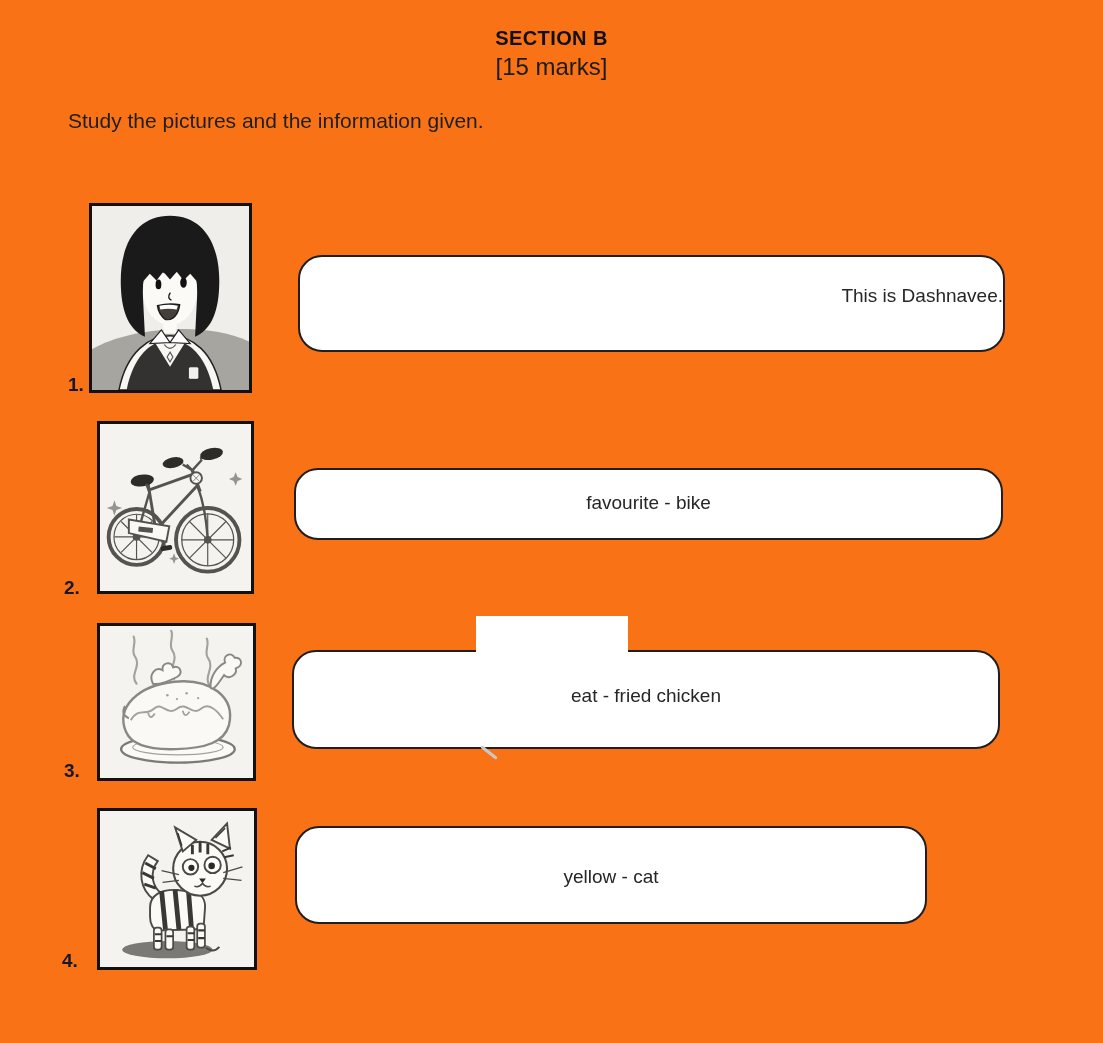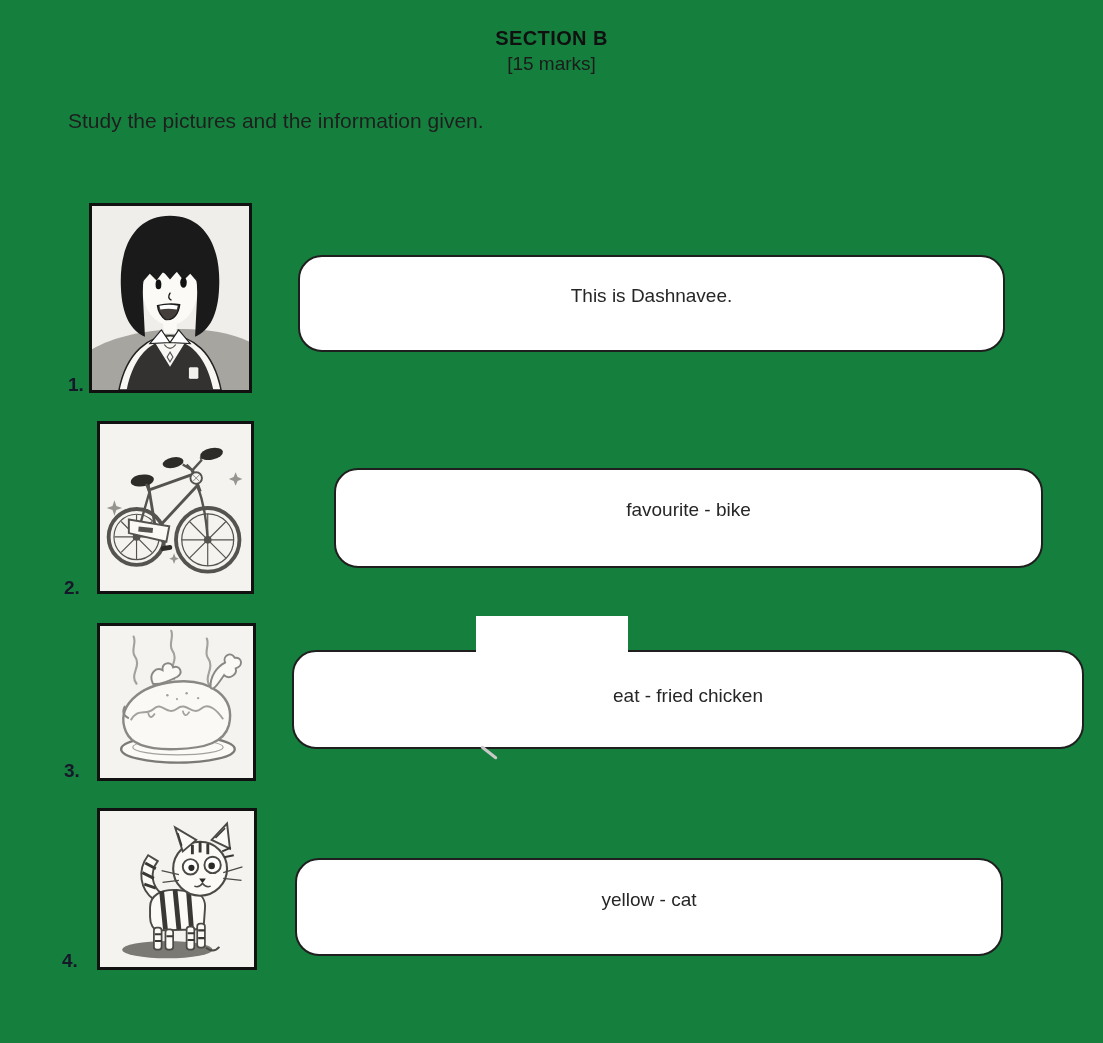"SECTION B" .page { background: #15803d -> #f97316 }
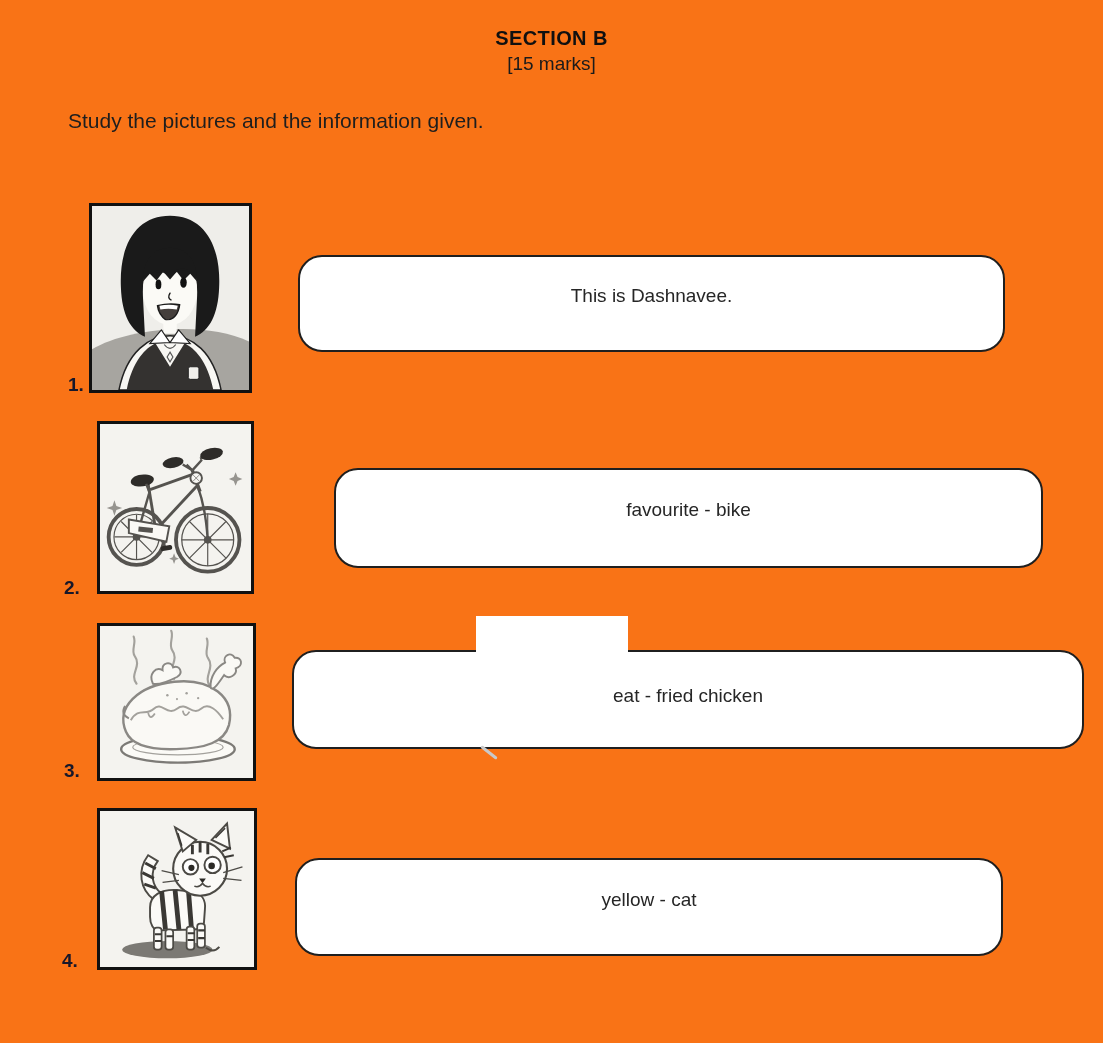"[15 marks]" .marks { font-size: 19px -> 24px }
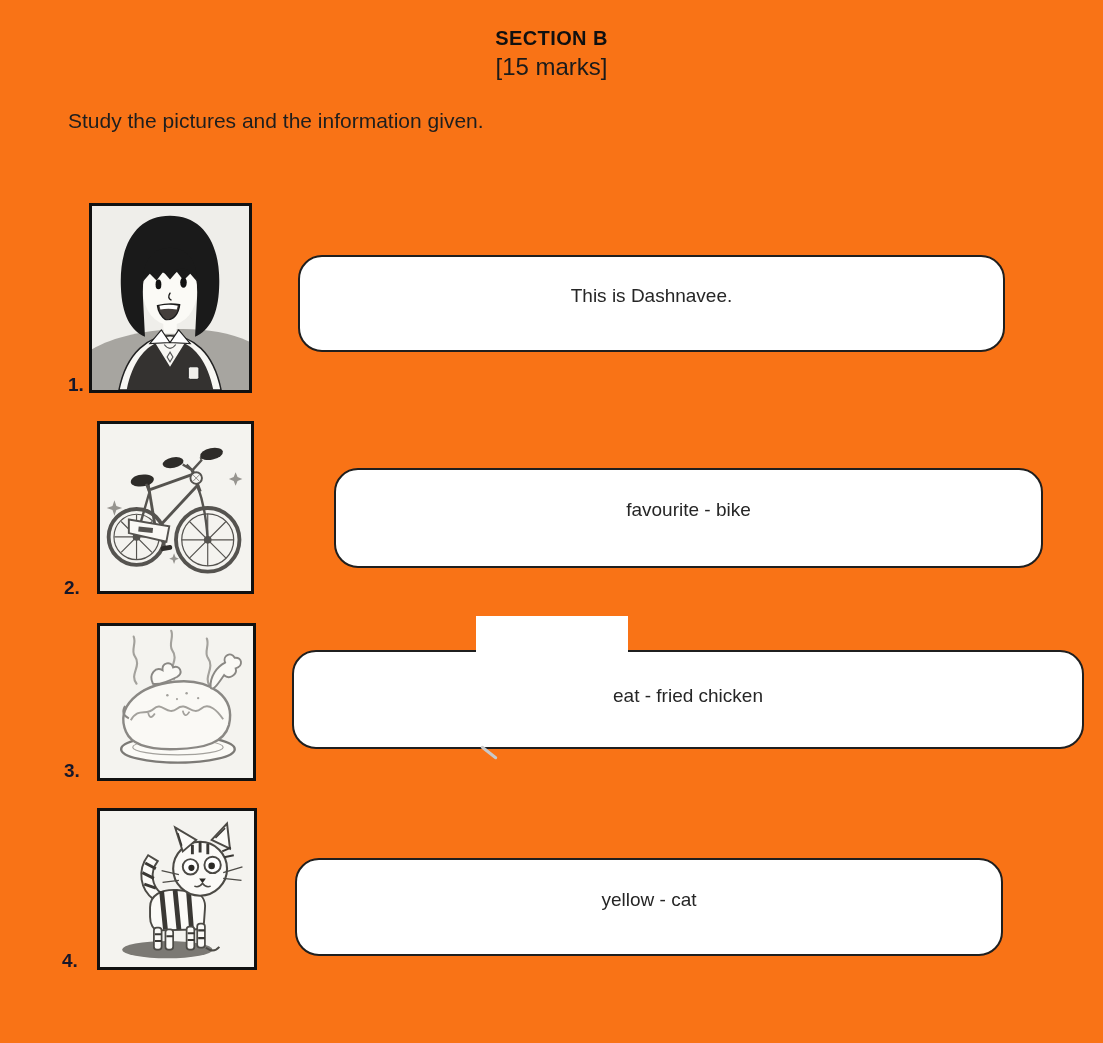"This is Dashnavee." .b1 { justify-content: none -> flex-end }
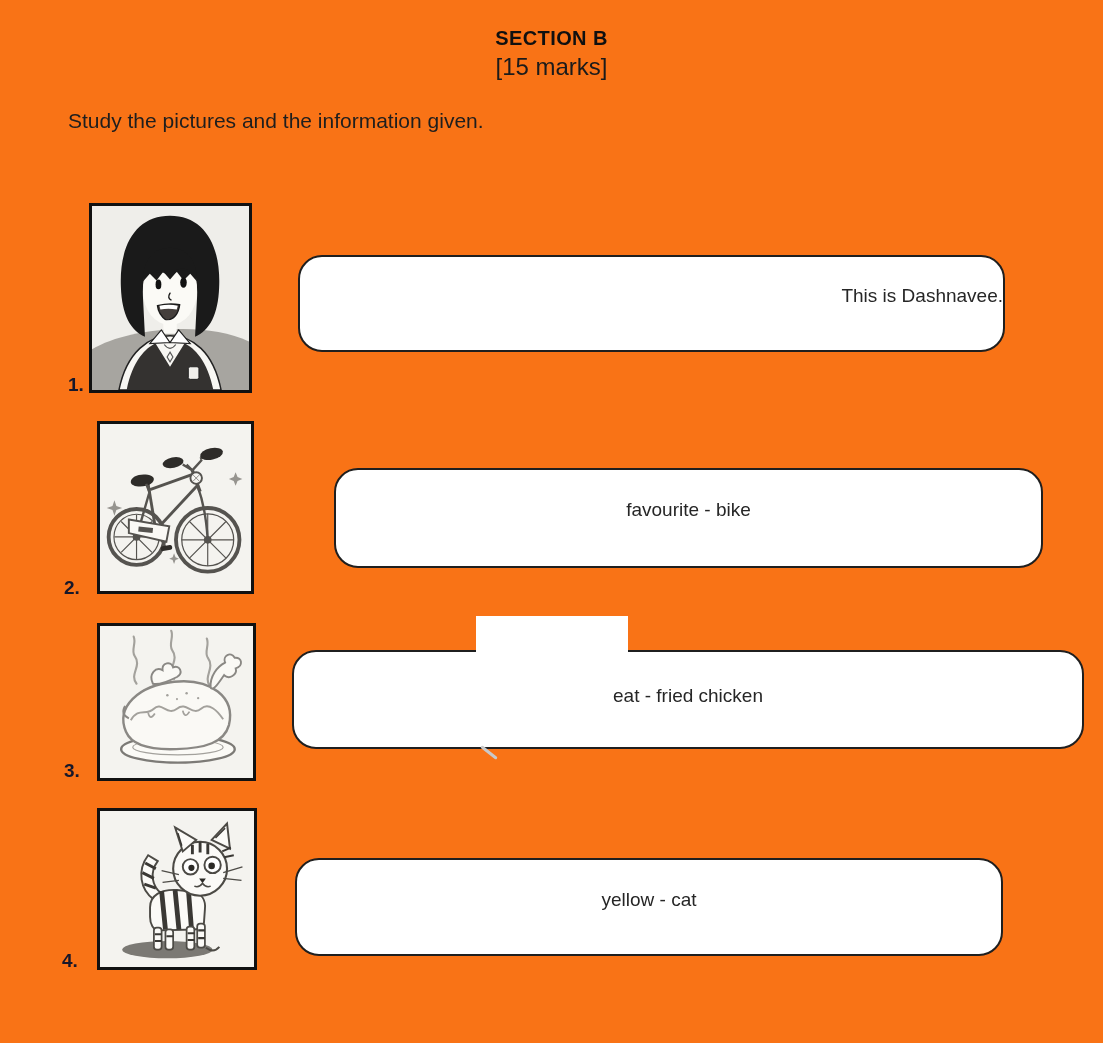"favourite - bike" .b2 { height: 100px -> 72px; margin-left: 40px -> none; padding-top: 29px -> 22px }
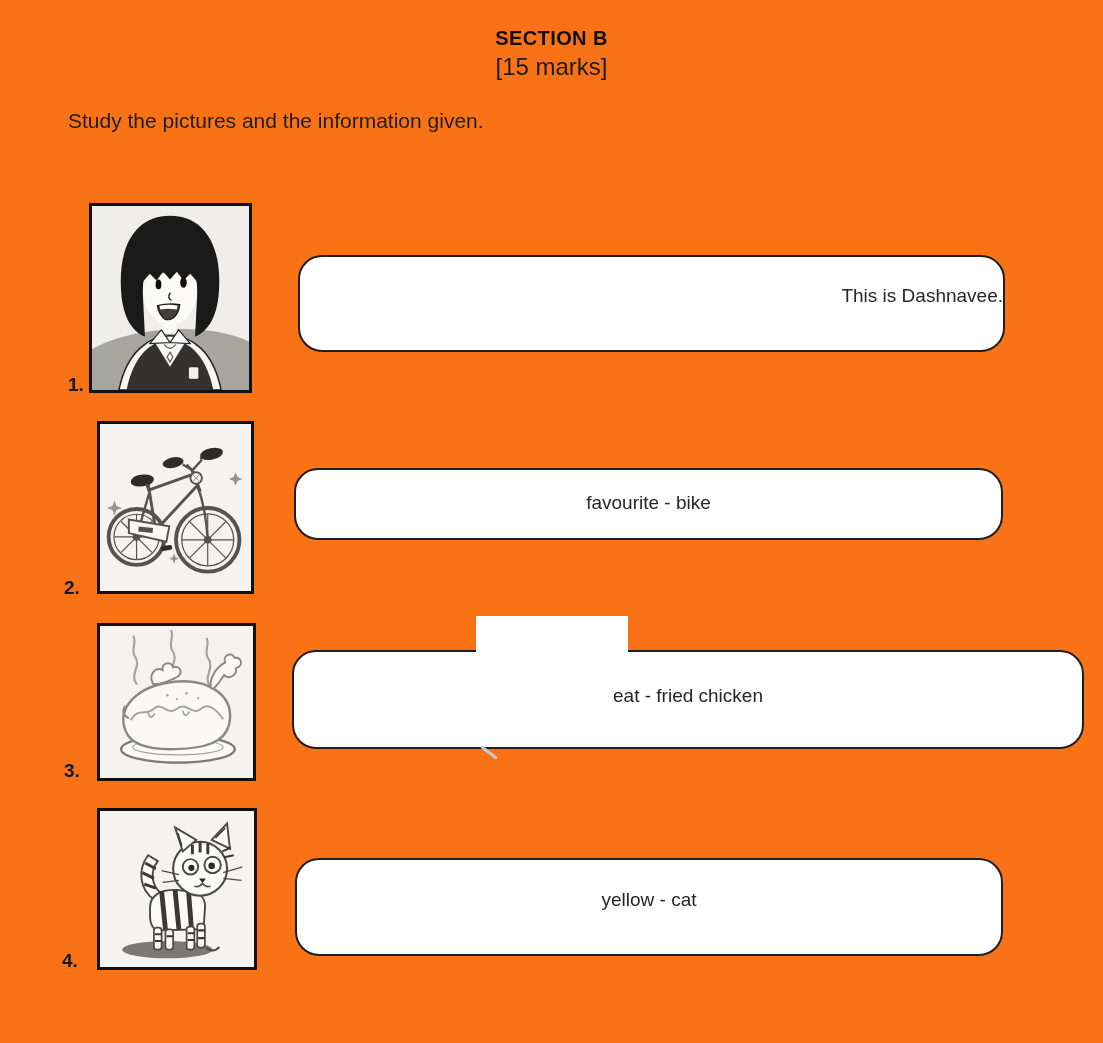"eat - fried chicken" .b3 { width: 792px -> 708px }
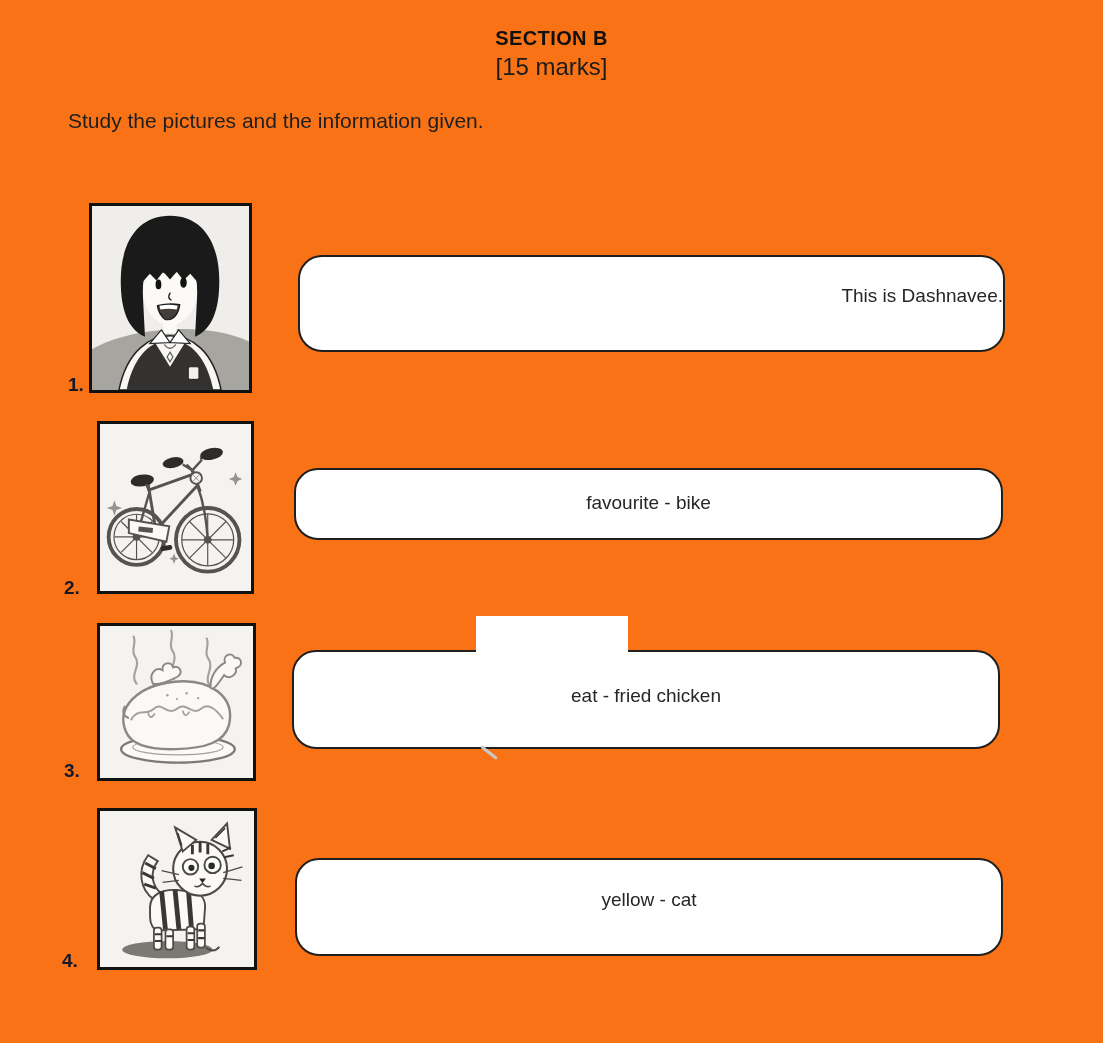"yellow - cat" .b4 { margin-top: 32px -> none; padding-top: 29px -> 38px; width: 708px -> 632px }
